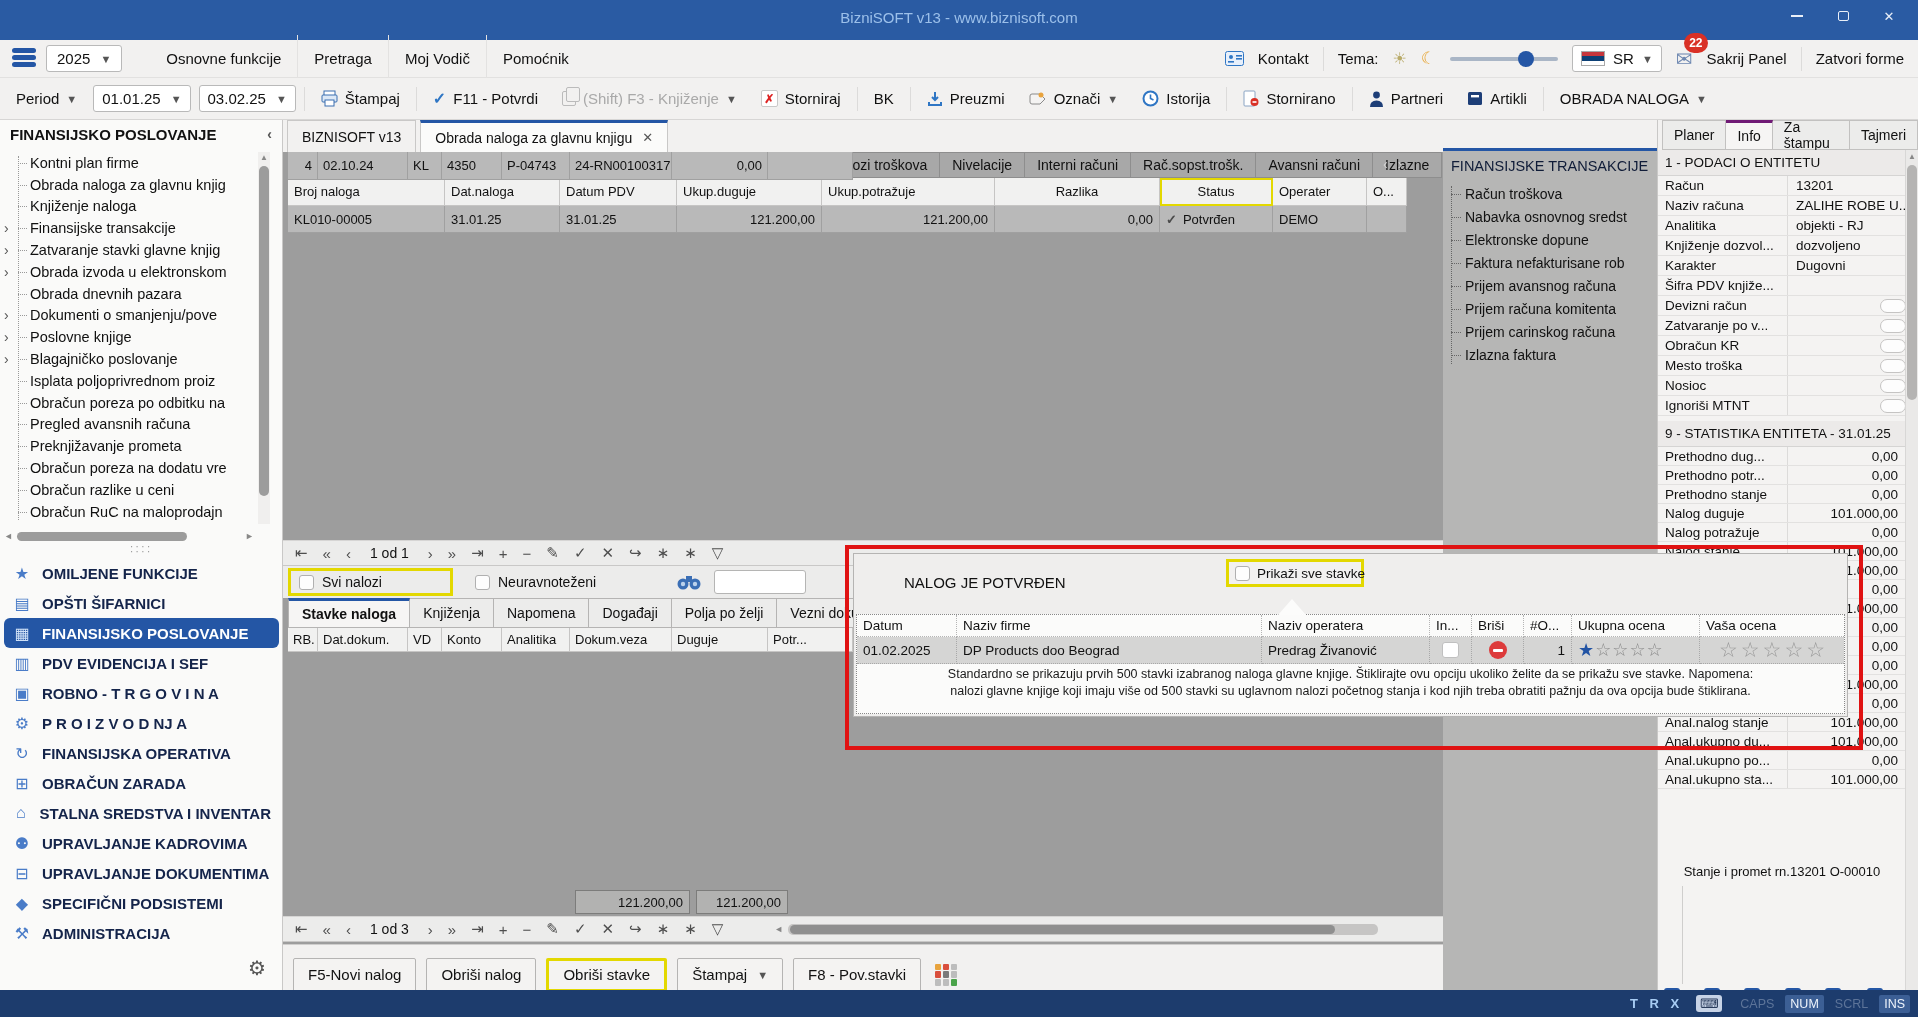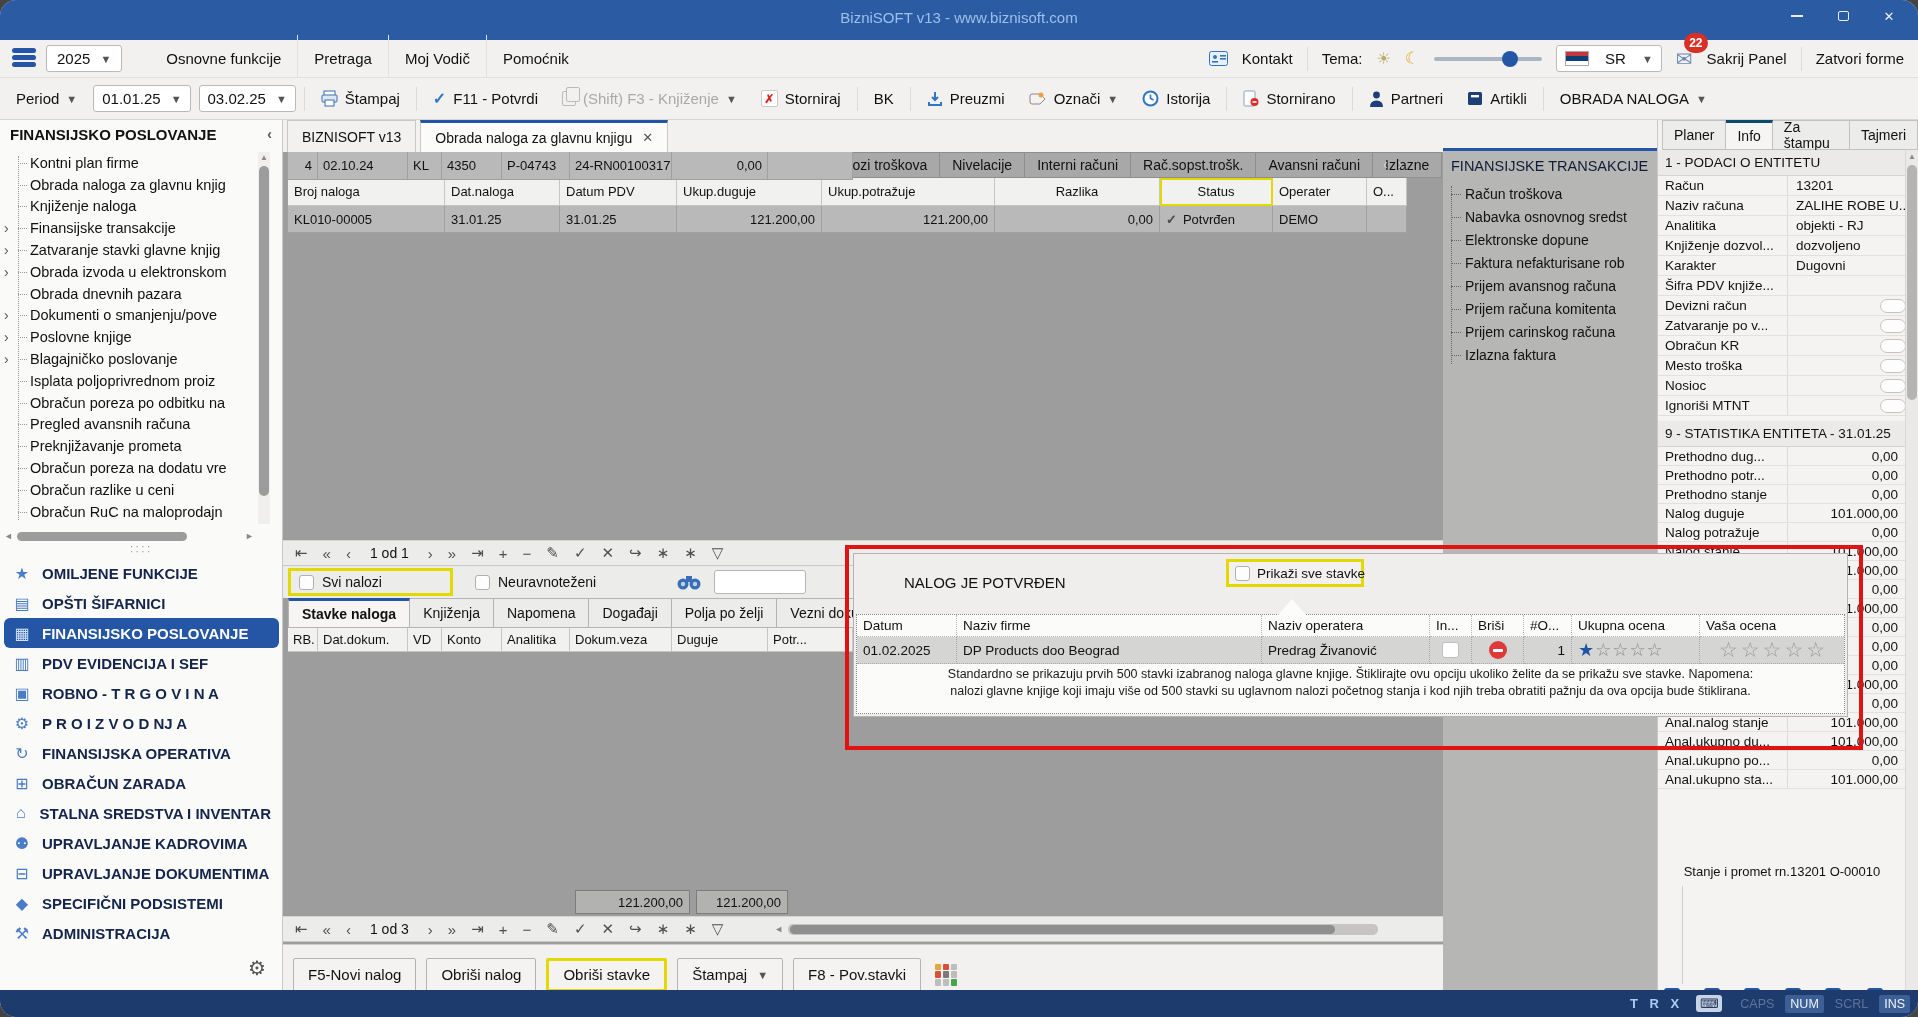"BizniSOFT v13 - www.biznisoft.com" .app { border-radius: 16px -> none }
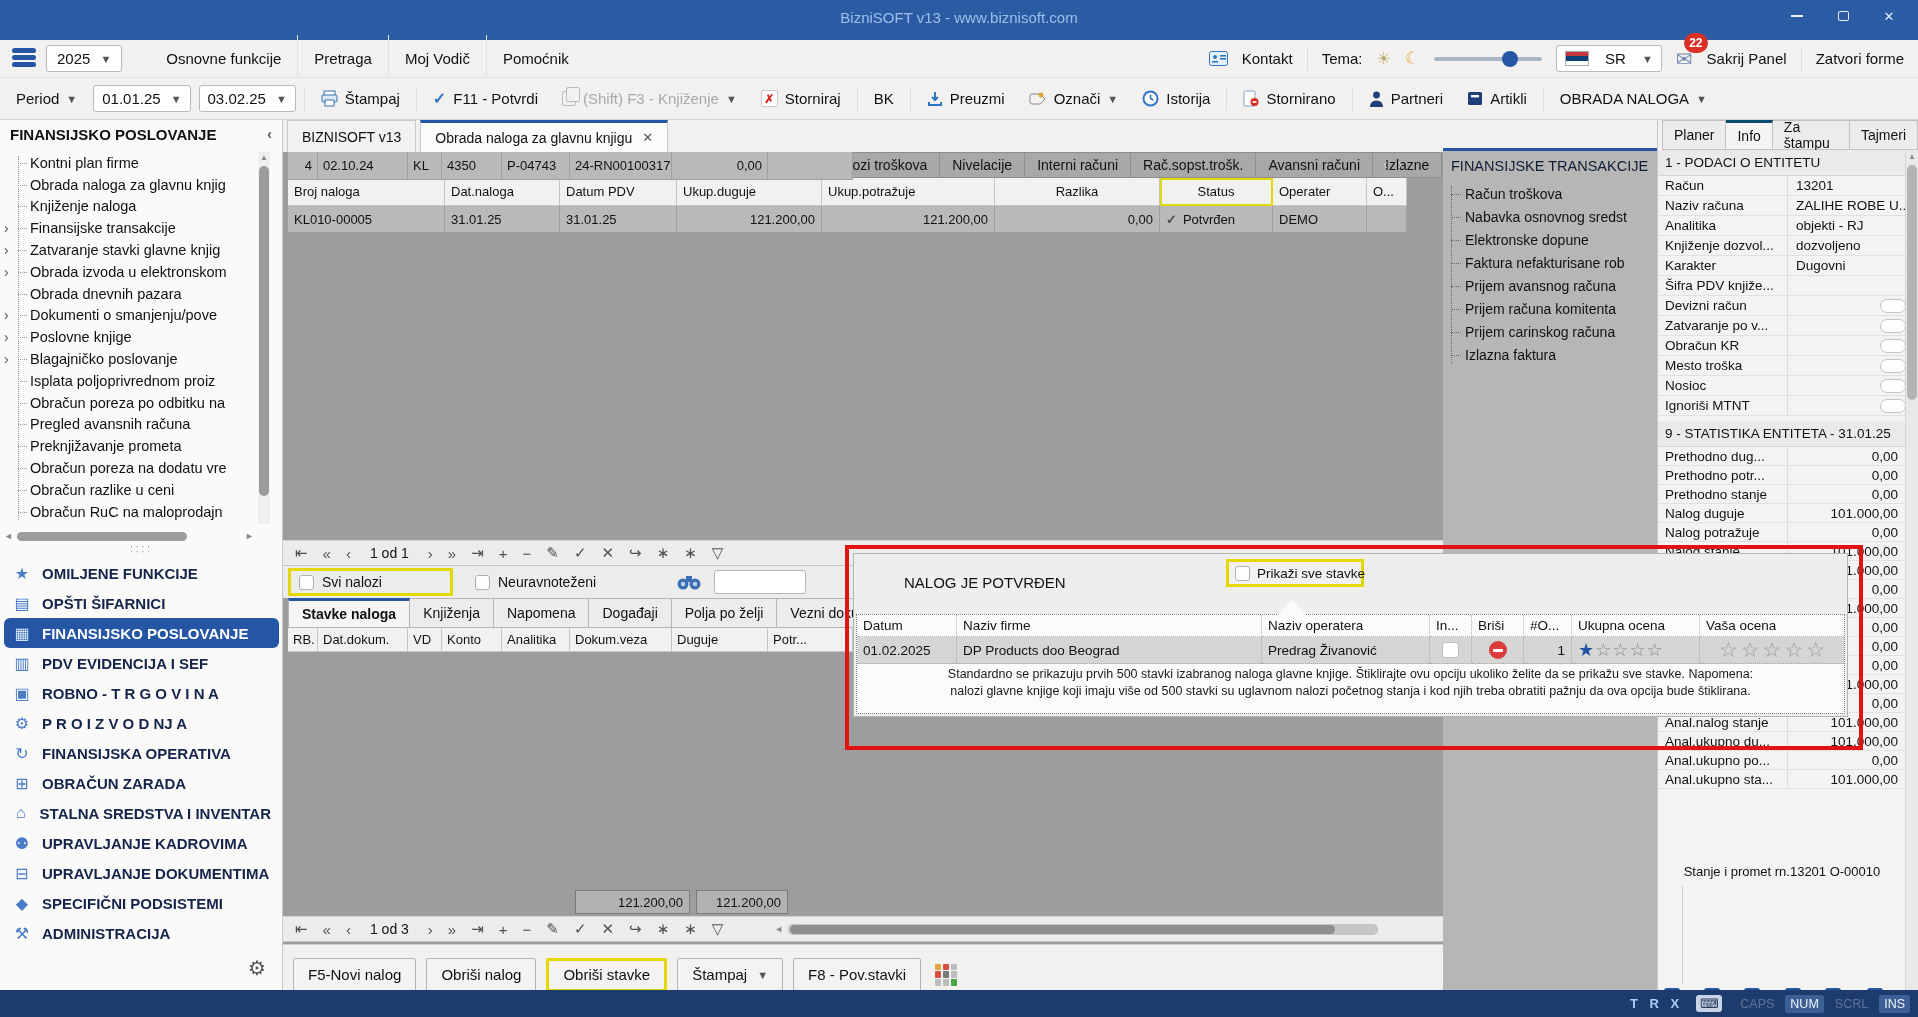"SR" .langbox { gap: 16px -> 8px }
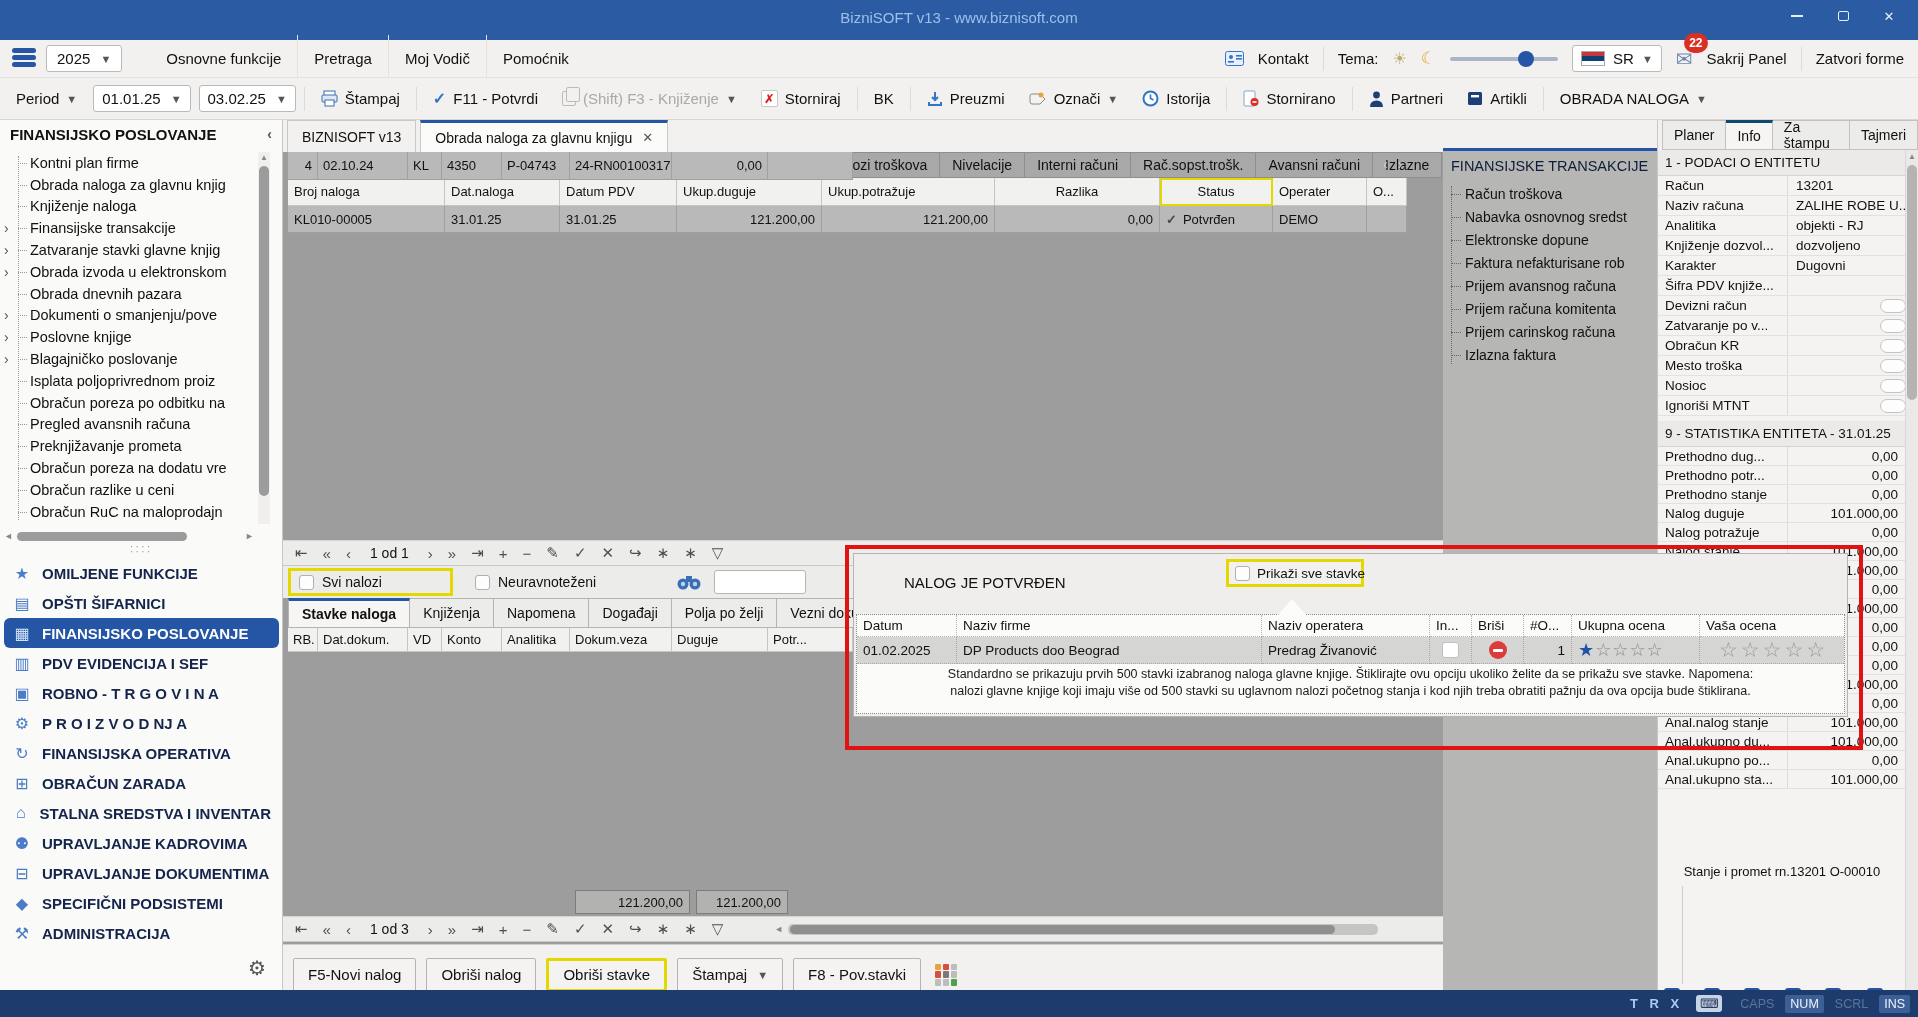"Info" .iptab.active { border-top: 3px solid #0c4a6e -> 3px solid #701a75 }
